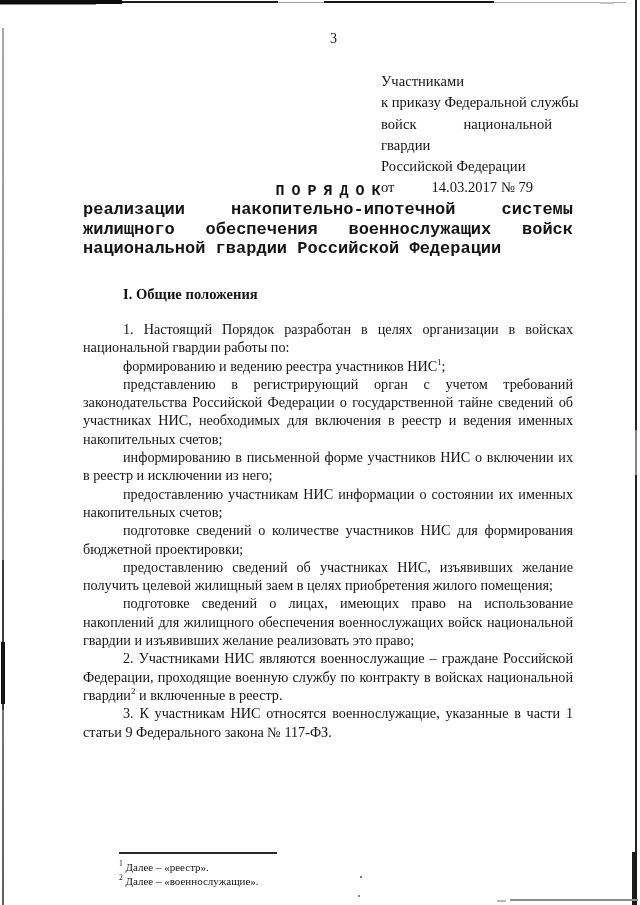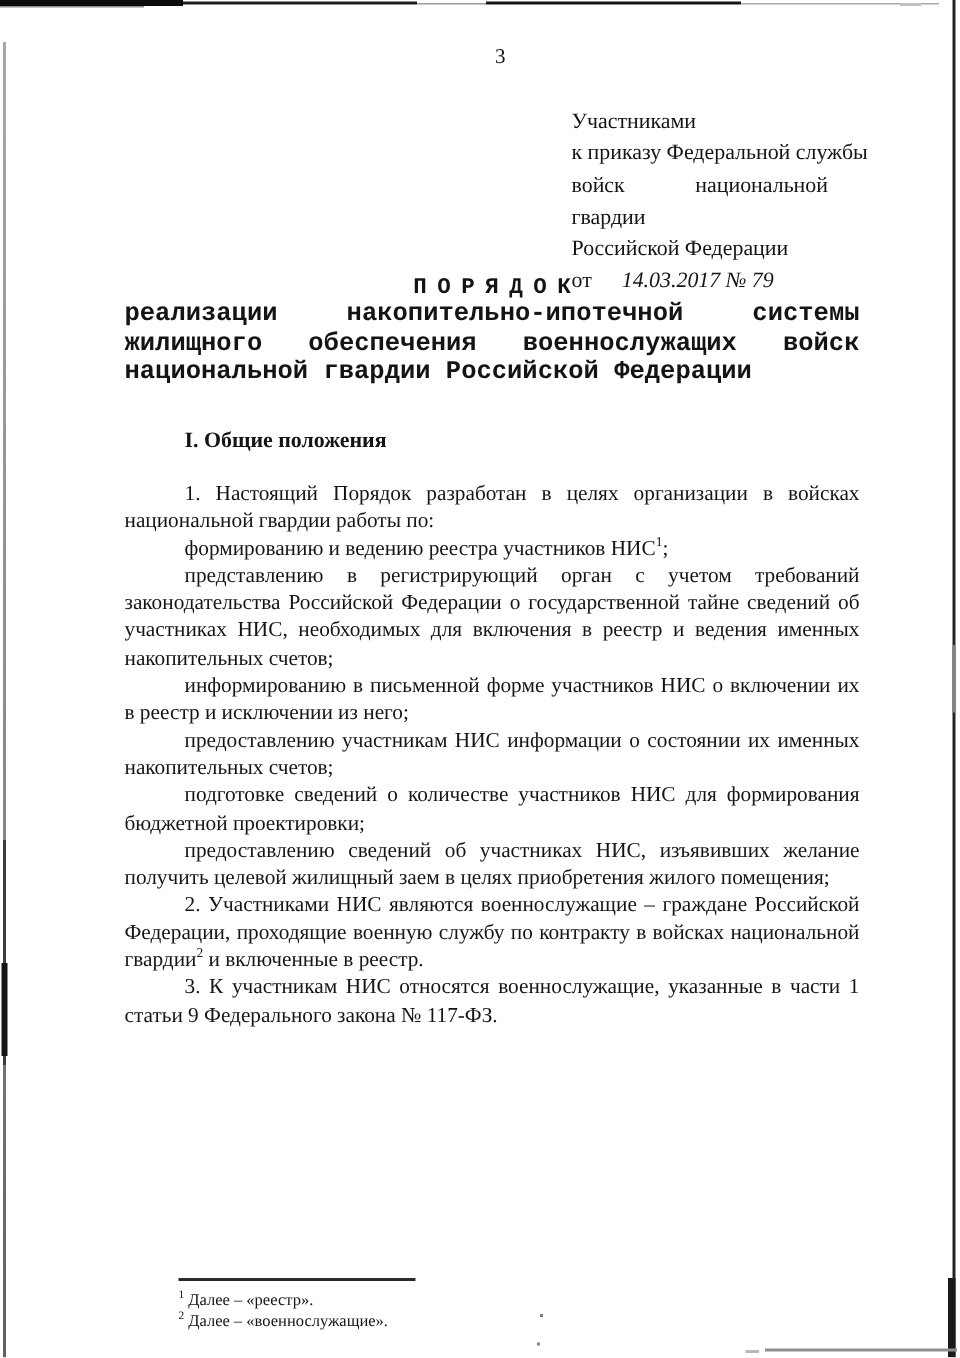"14.03.2017 № 79" .date-line .date-val { font-style: italic -> none; margin-left: 20px -> 37px }
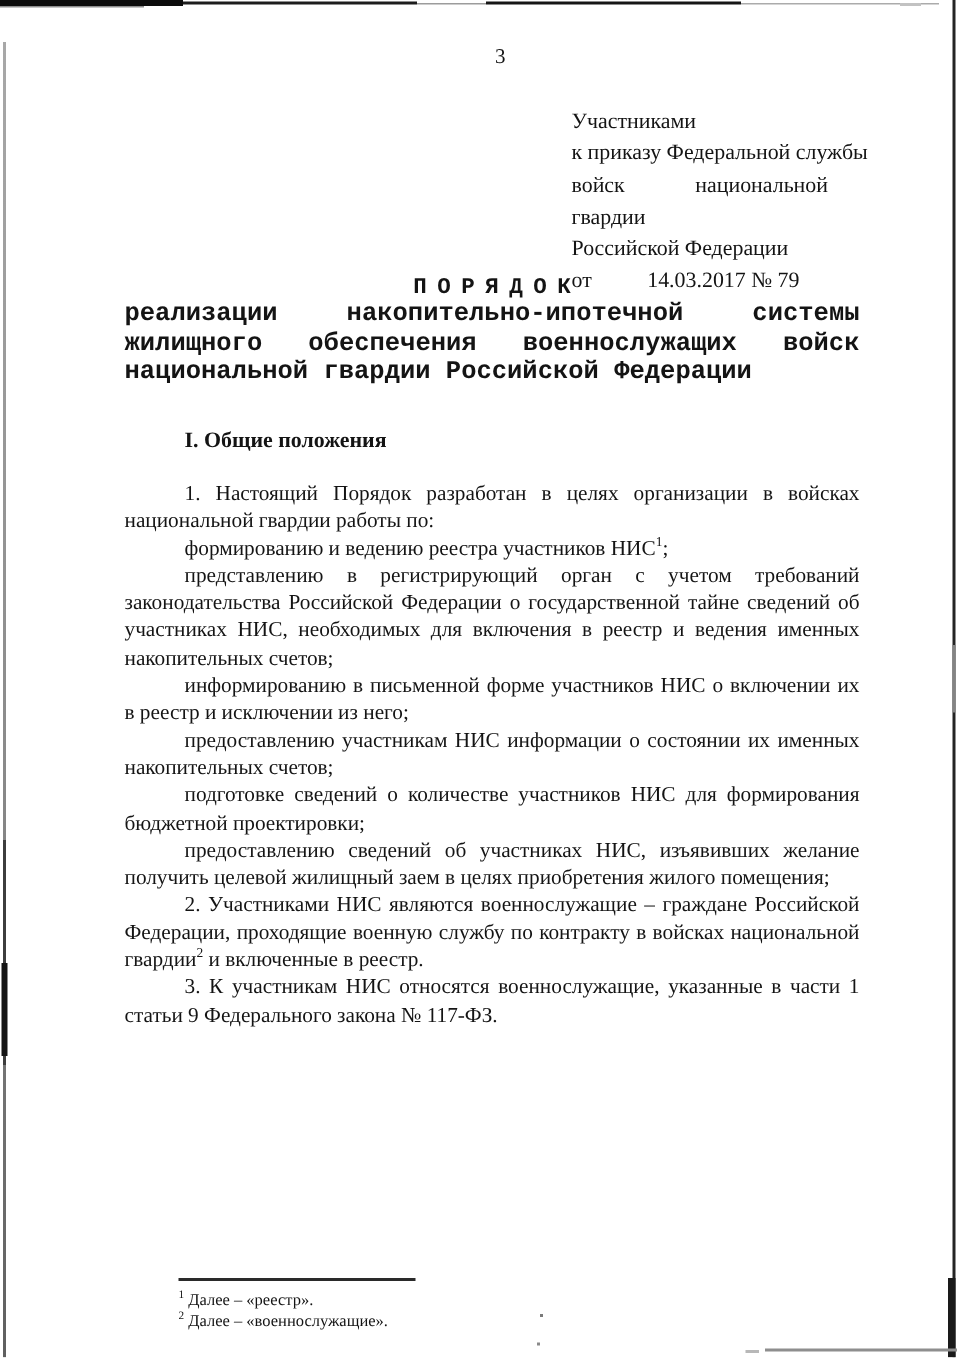"подготовке сведений о лицах, имеющих" p { html: none -> <p><span>подготовке сведений о лицах, имеющих право на использование накоплений для жилищного обеспечения военнослужащих войск национальной гвардии и изъявивших желание реализовать это право;</span></p> }
